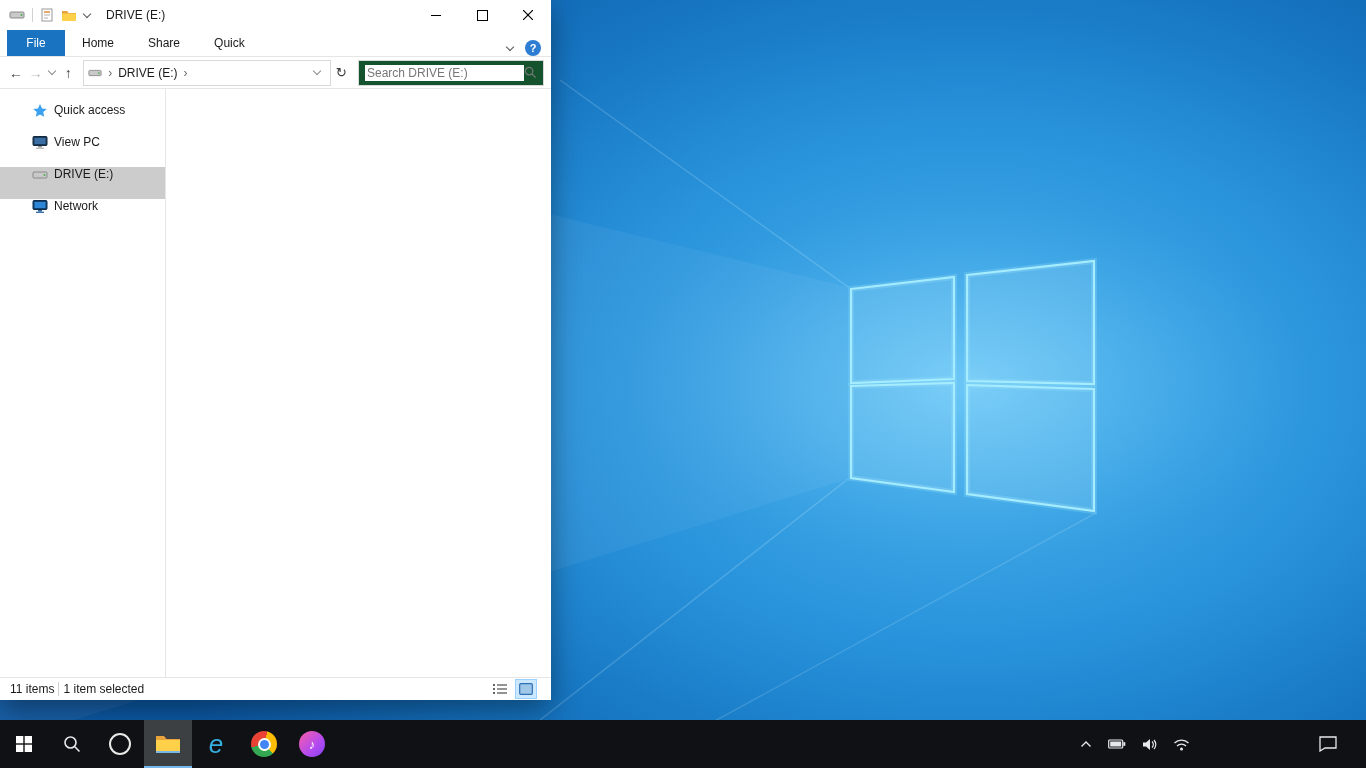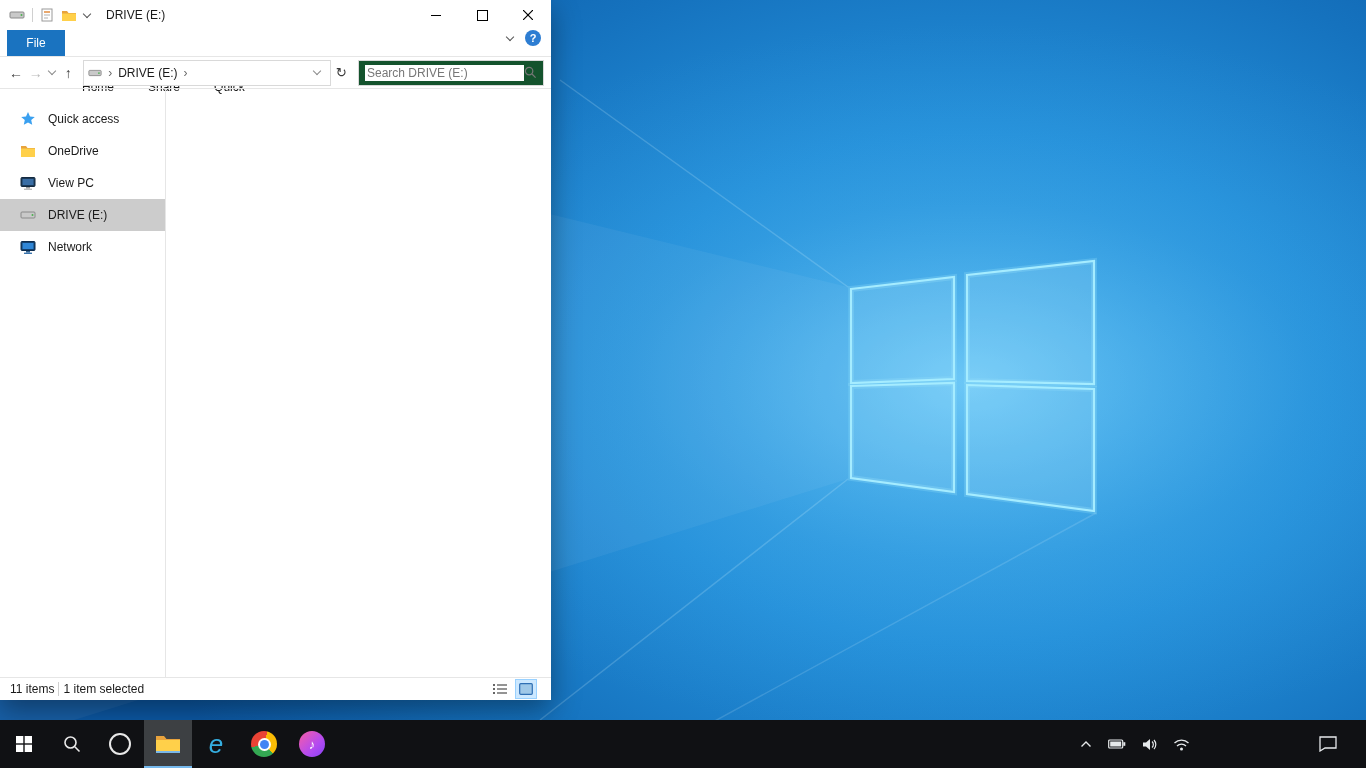"File" .menubar { align-items: flex-start -> flex-end }
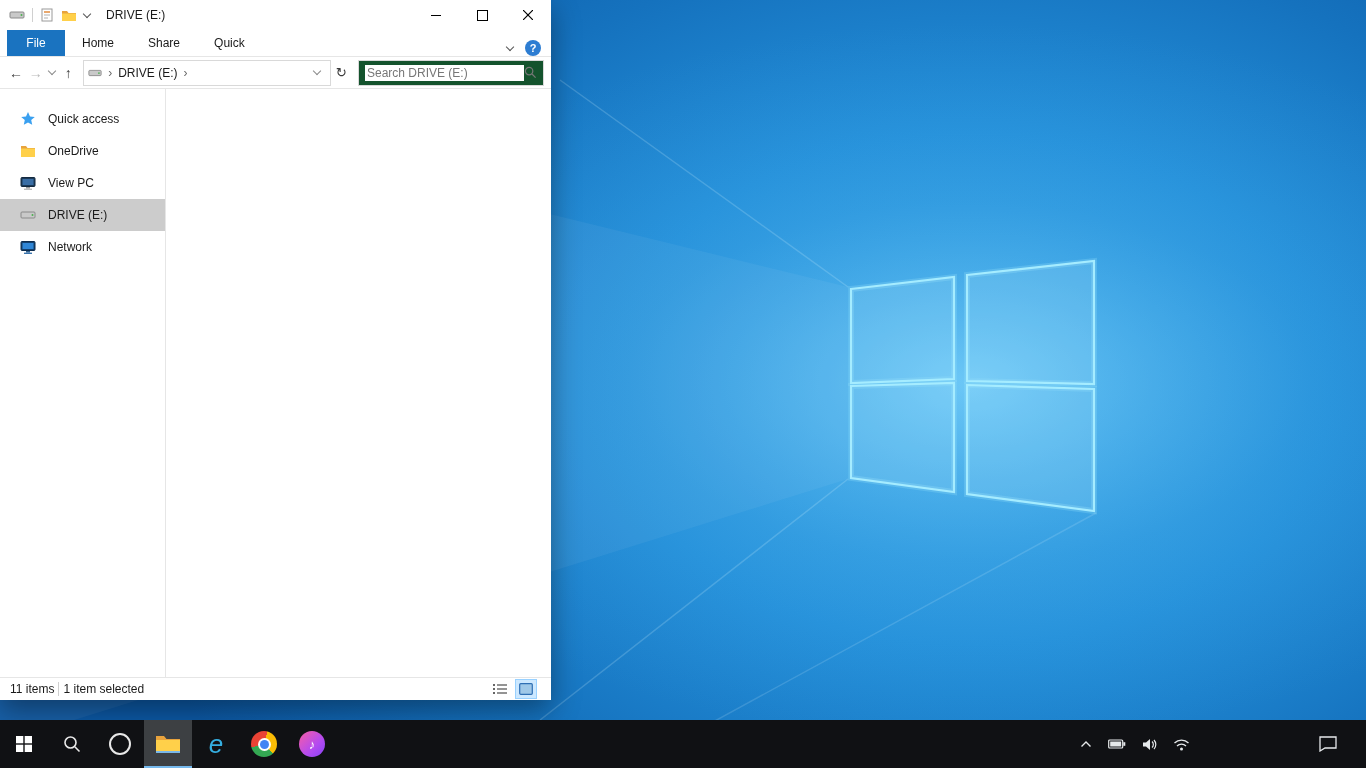"Quick access" .side-item { align-items: center -> flex-start; gap: 12px -> 6px; padding-left: 20px -> 32px }
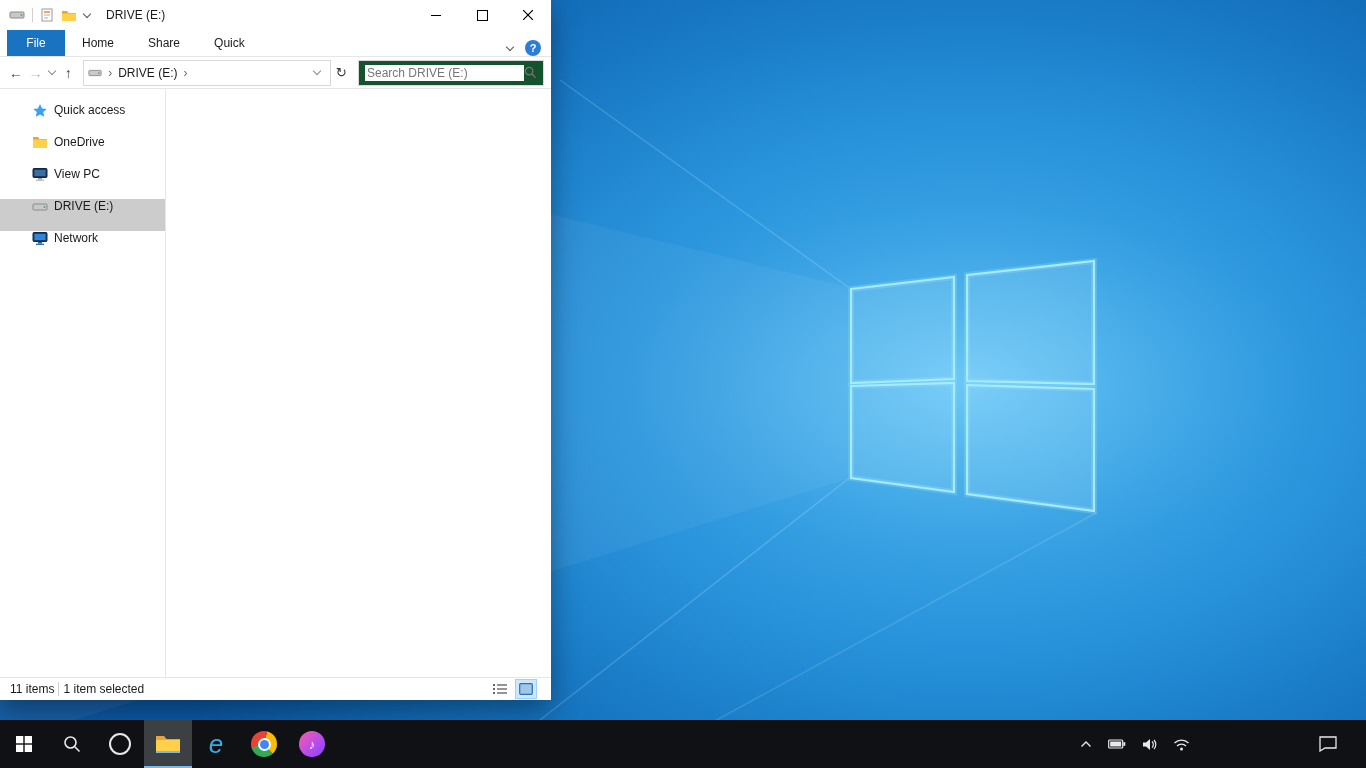"OneDrive" div.side-item { html: <div> <svg> <path></path> <path></path> </svg> <span>OneDrive</span> </div> -> none }
